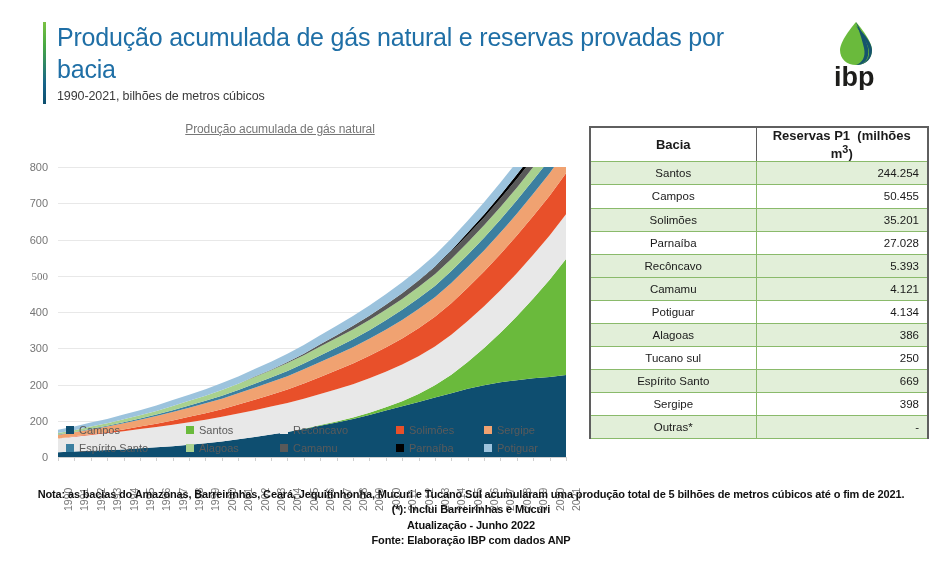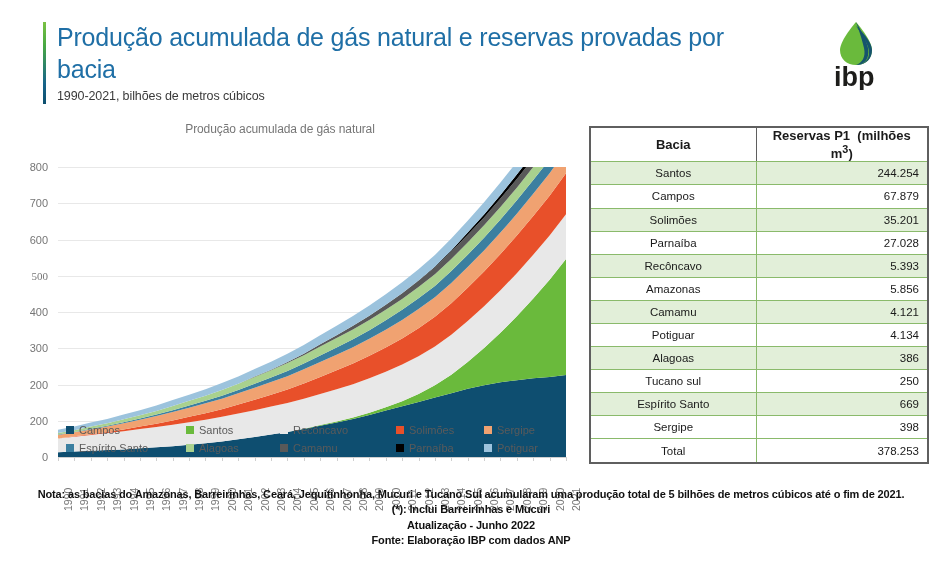"Produção acumulada de gás natural" .chart-title { text-decoration: none -> underline }
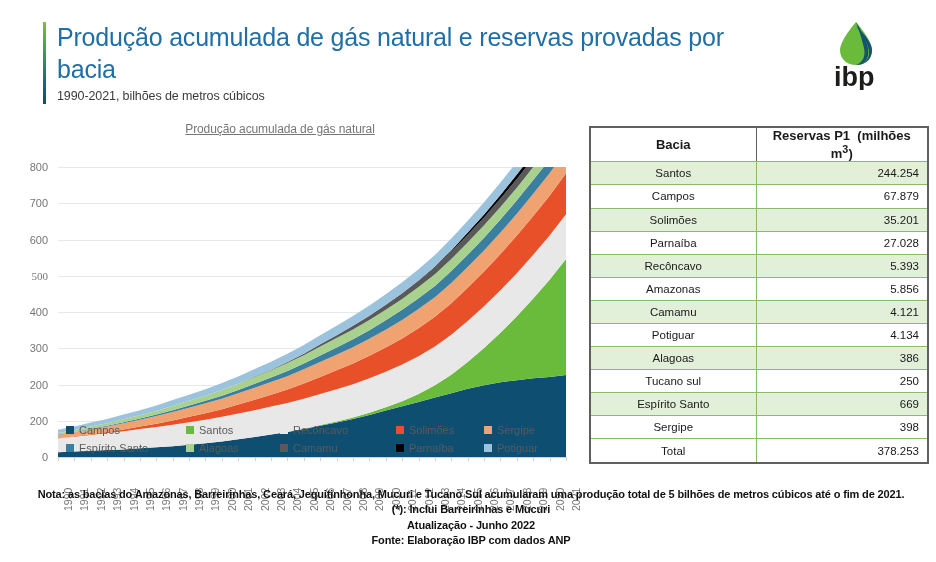"67.879" td { text: 67.879 -> 50.455 }
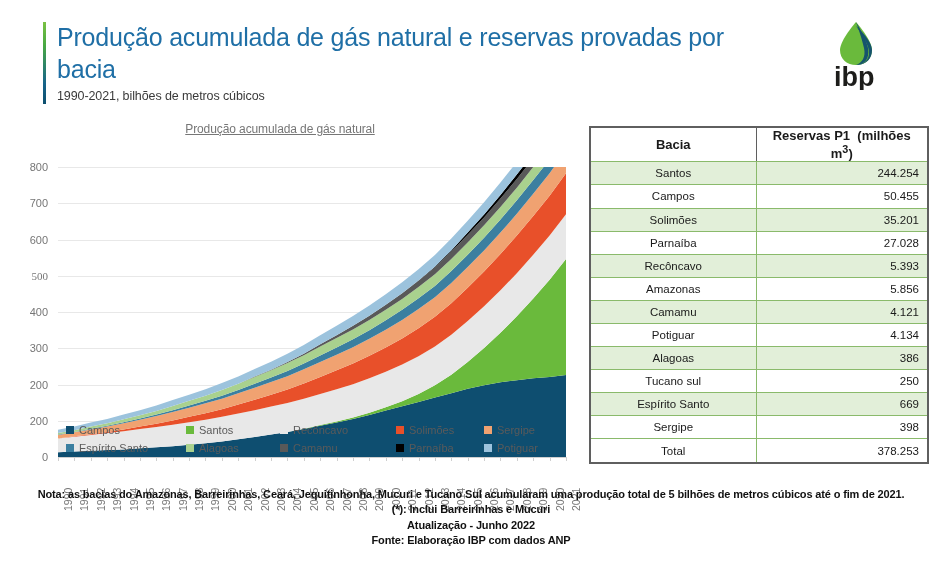"Amazonas" tr { html: <tr> <td>Amazonas</td> <td>5.856</td> </tr> -> none }
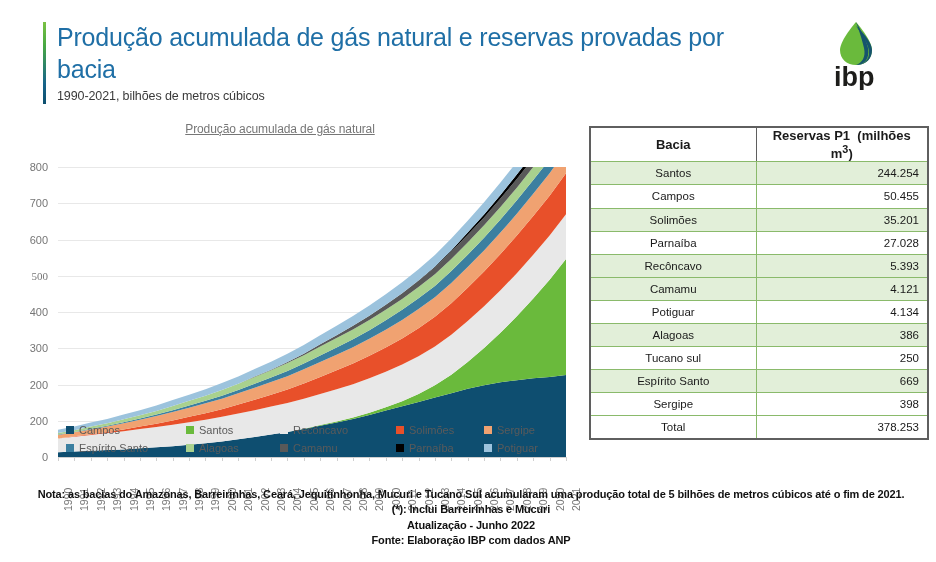"Outras*" tr.alt { html: none -> <tr> <td>Outras*</td> <td>-</td> </tr> }
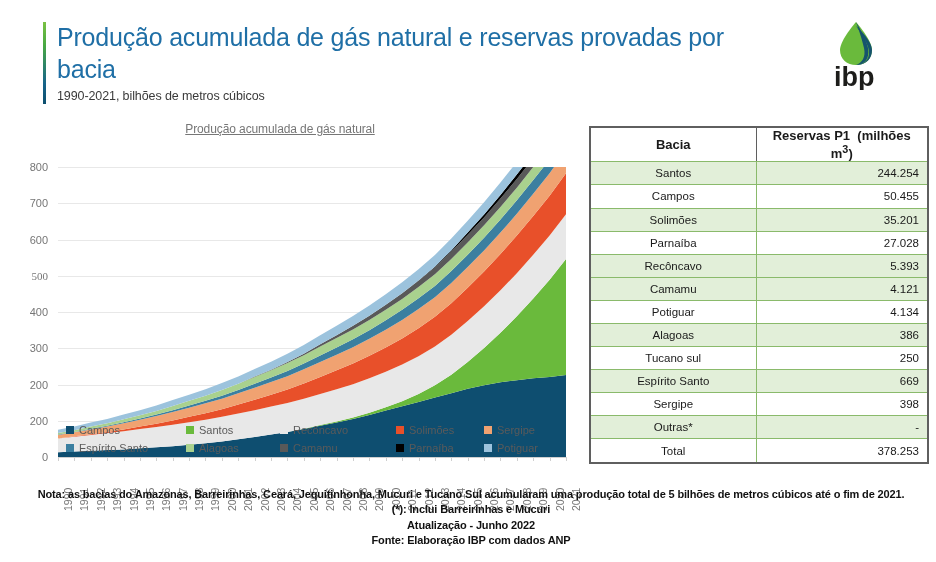"Total" tr.total { html: <tr> <td>Total</td> <td>378.253</td> </tr> -> none }
